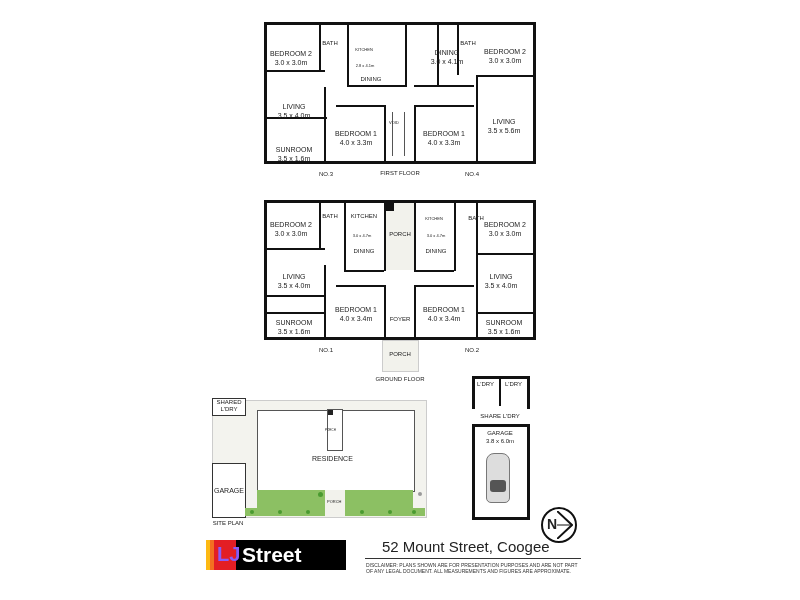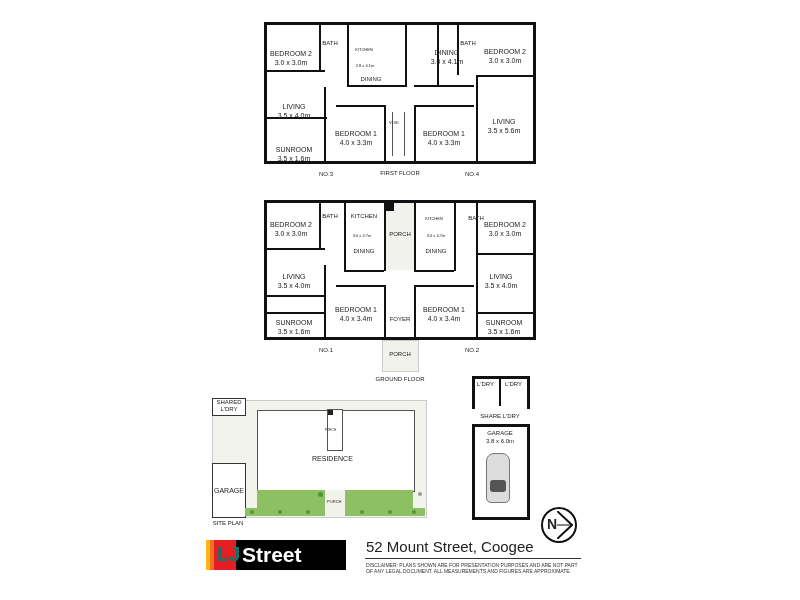"LJ" div.abs { color: #0f766e -> #8b5cf6 }
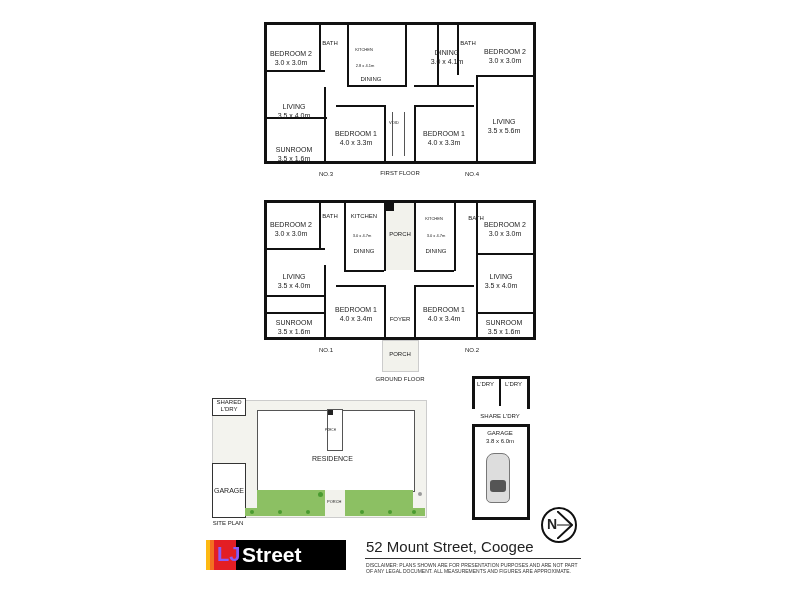"52 Mount Street, Coogee" div.abs { left: 366px -> 382px }
